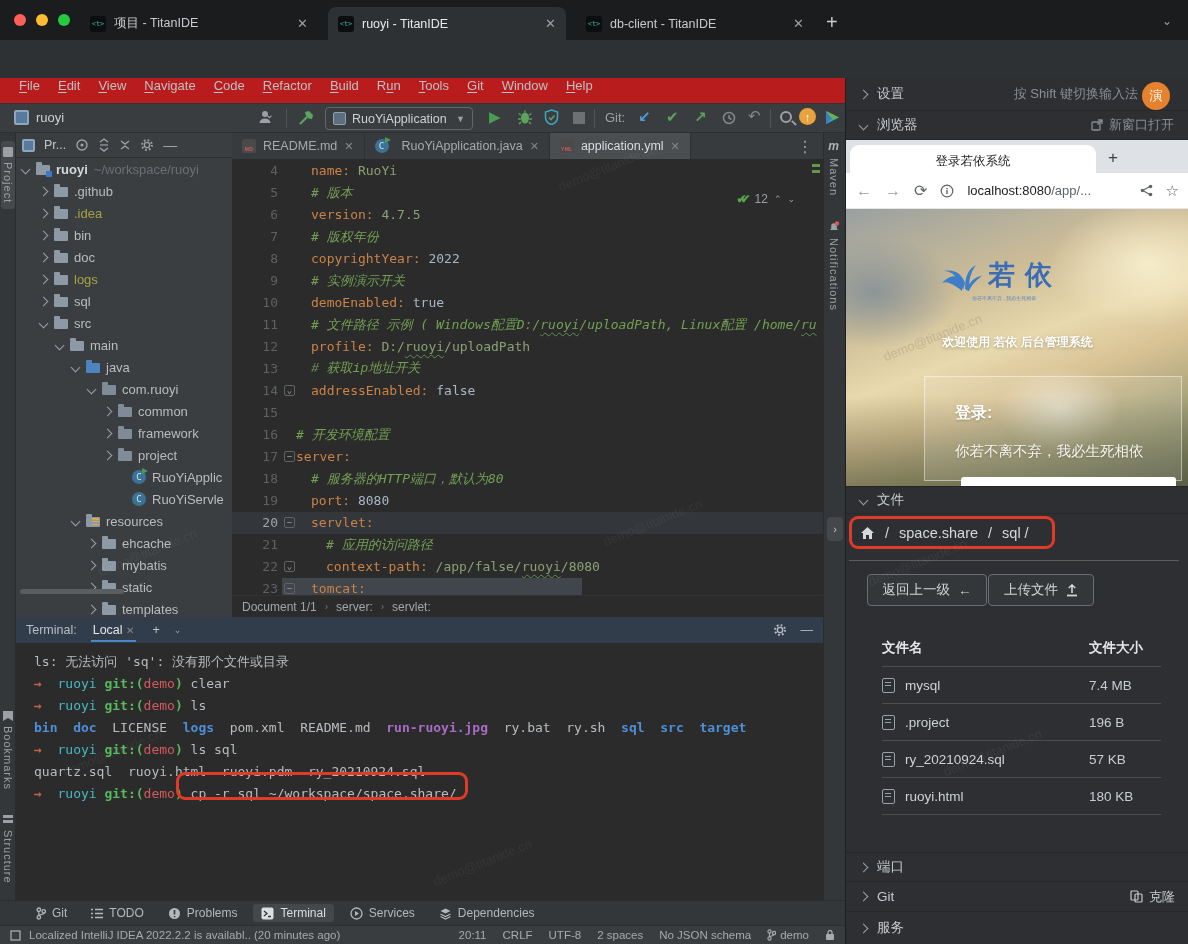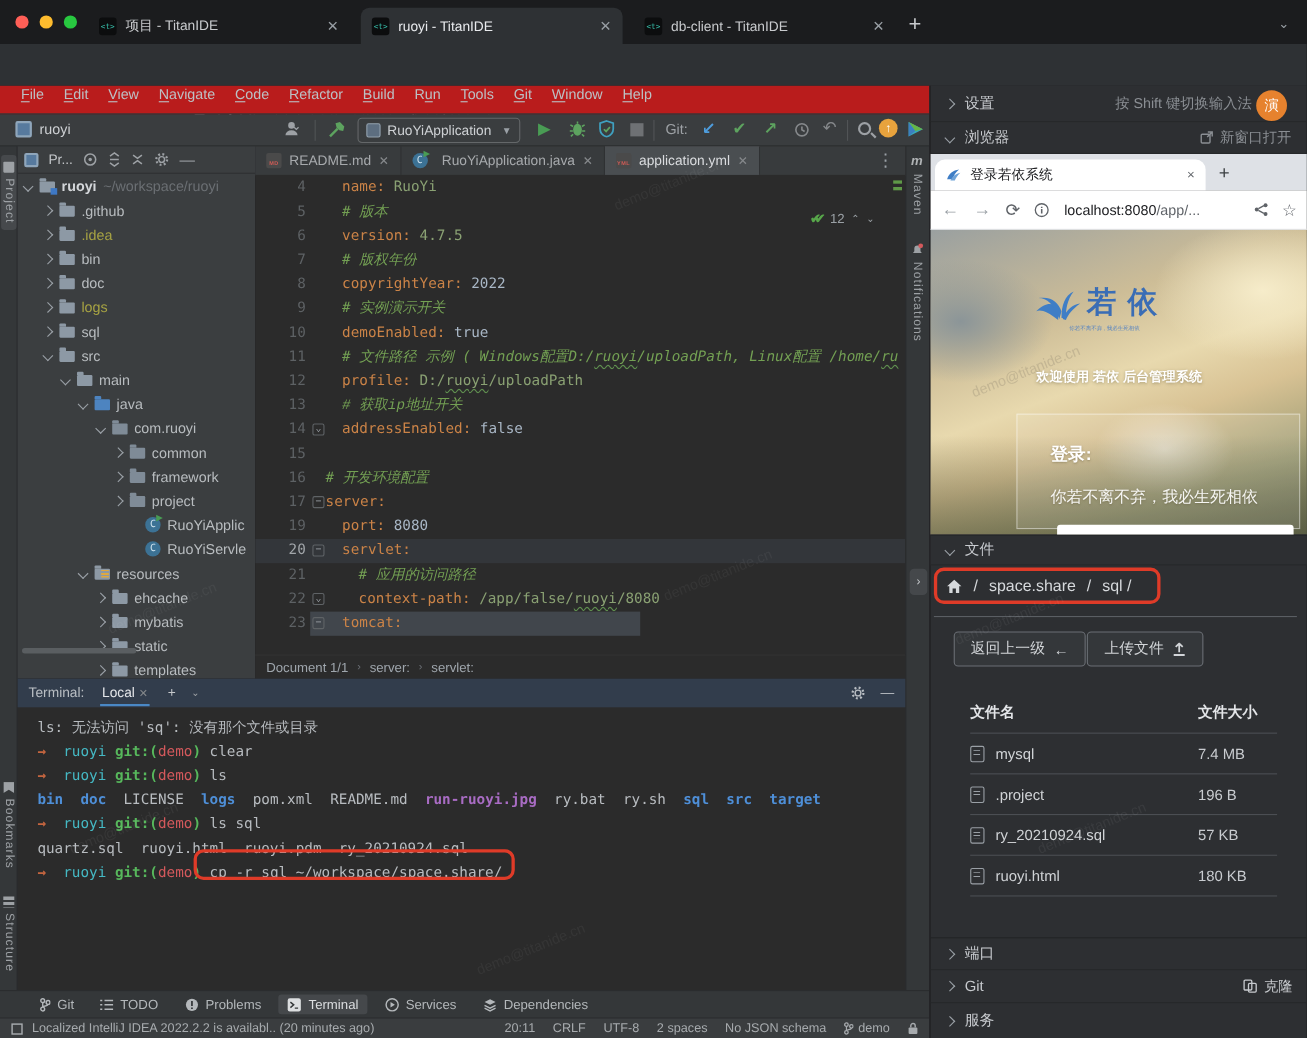"登录若依系统" #mini-tab { flex-direction: none -> column }
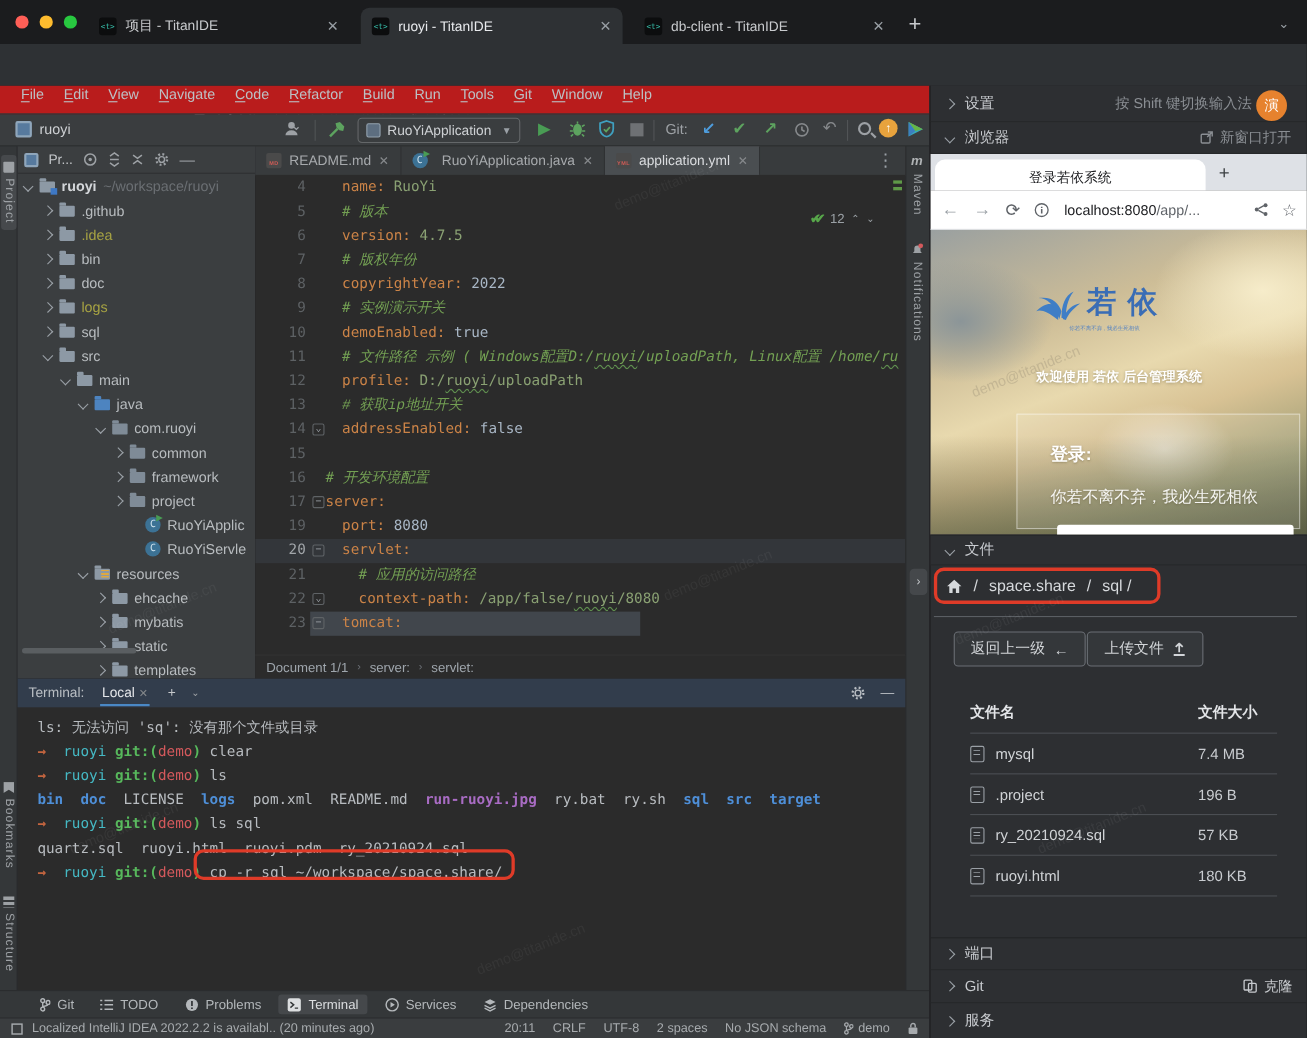"18" div.eline { html: none -> <div><span>18</span><span><span># 服务器的HTTP端口，默认为80</span></span></div> }
